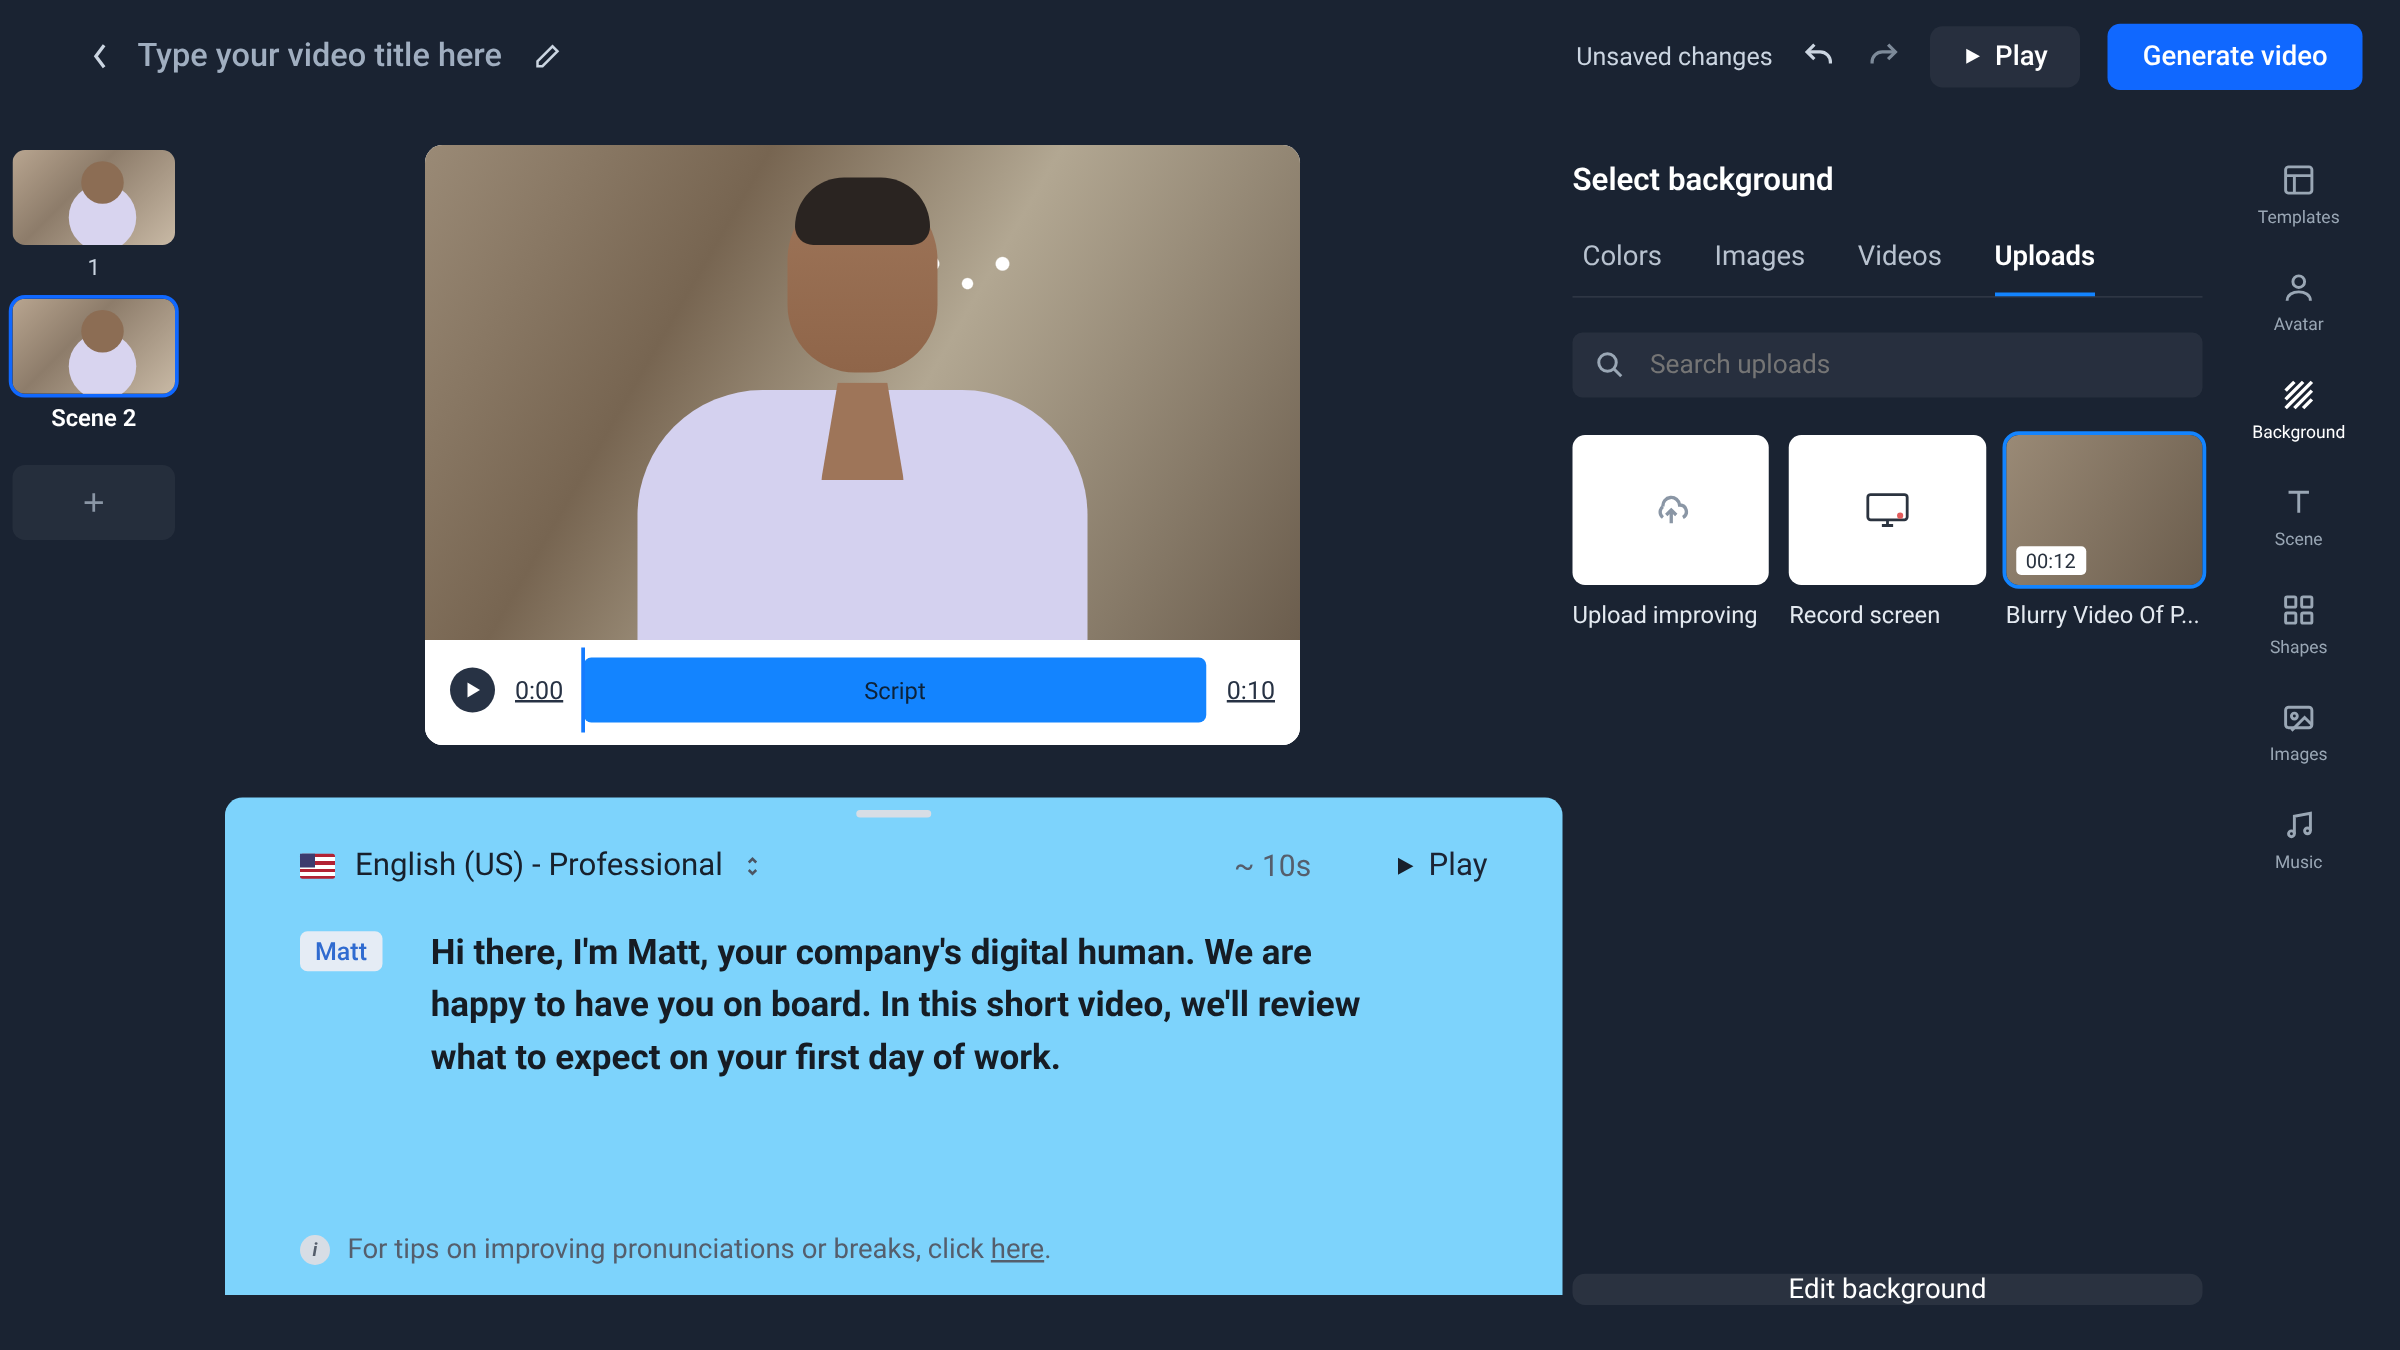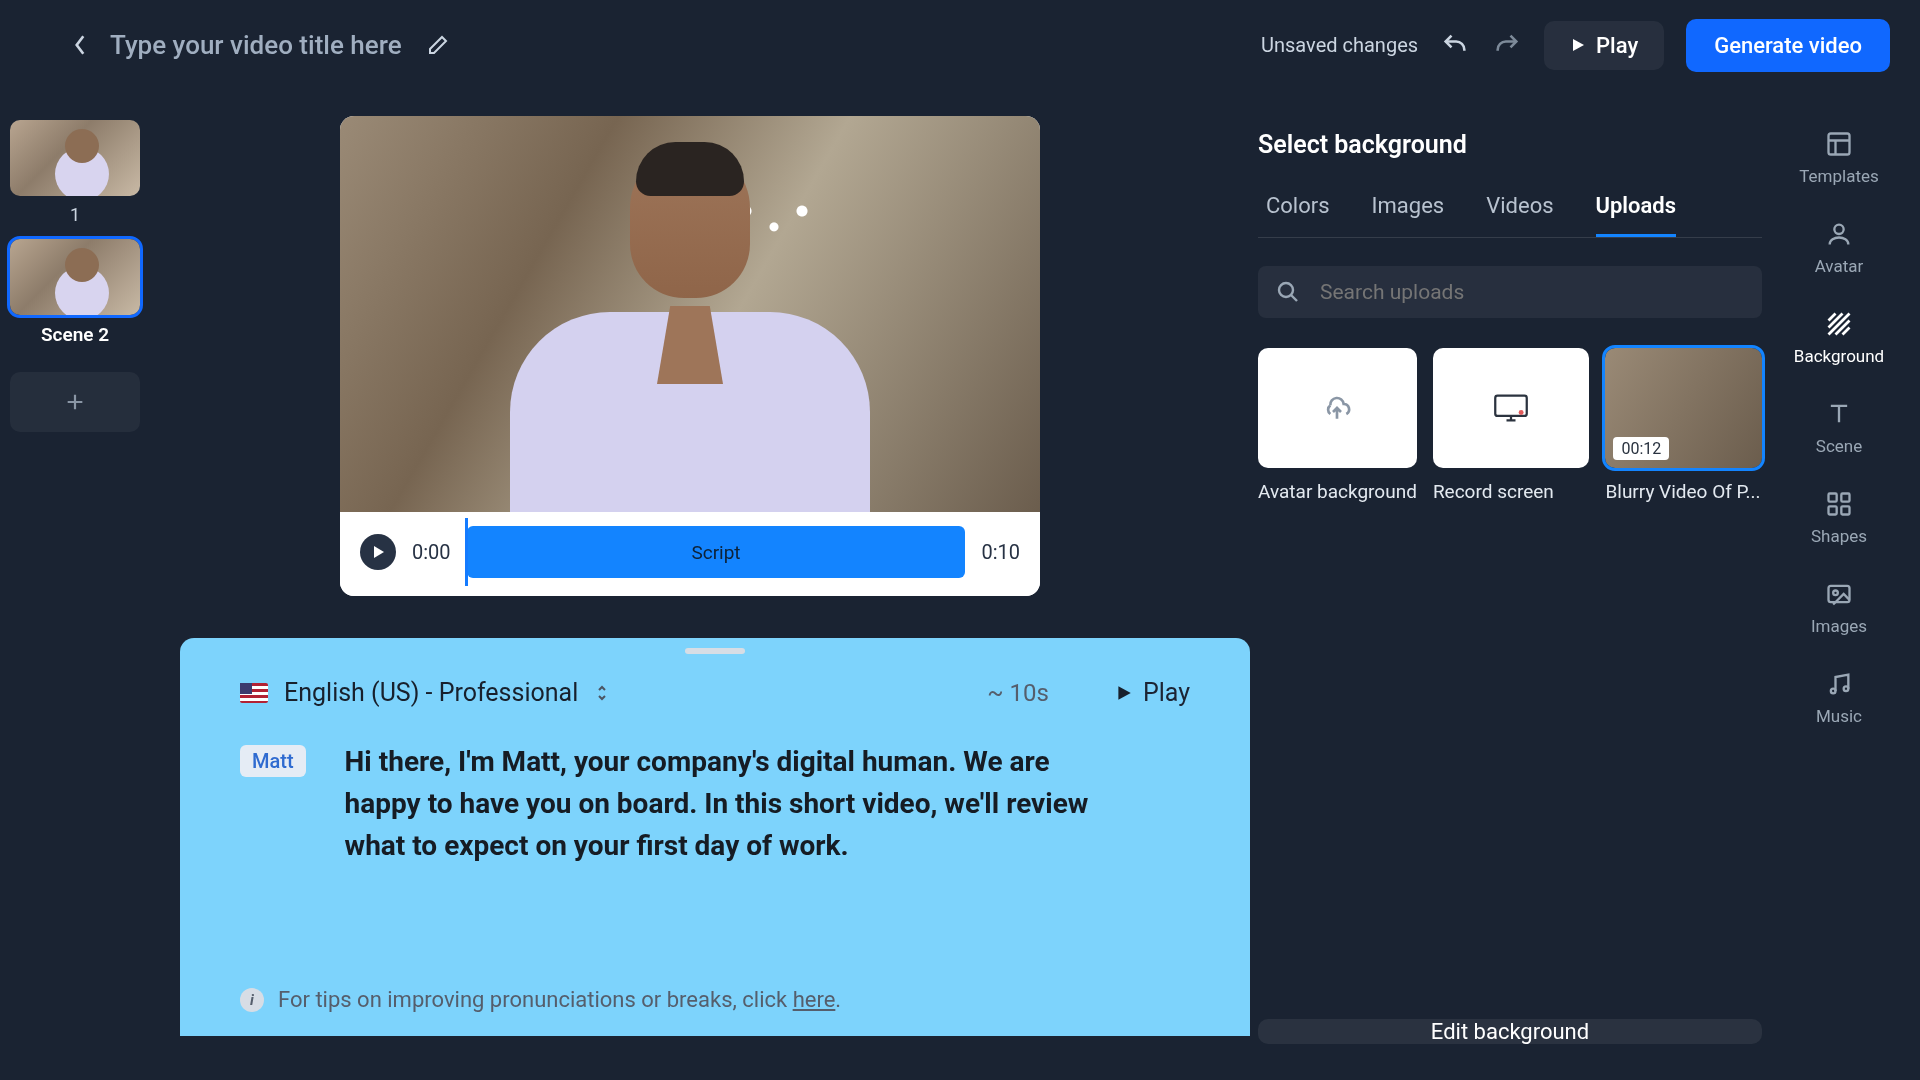"Templates" .tool-item .t-label { font-size: 17px -> 14px }
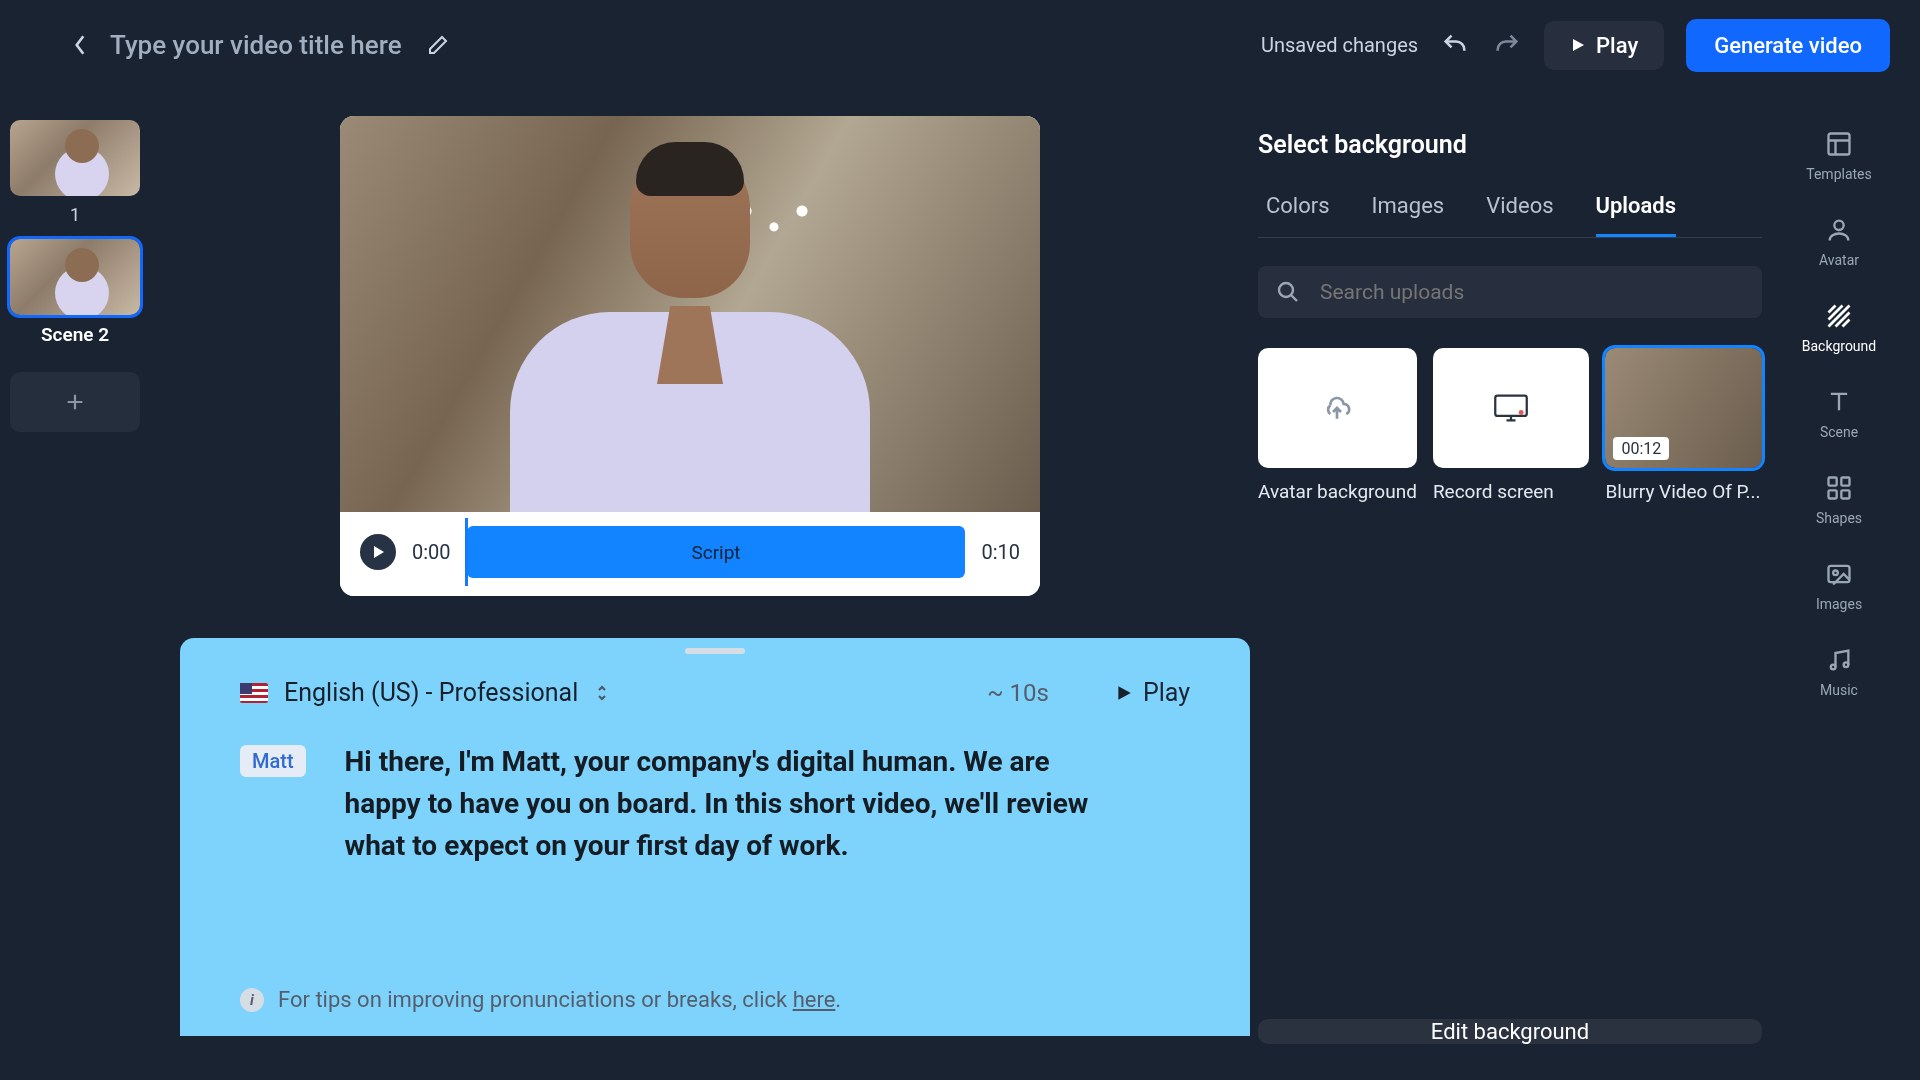"Avatar background" div.bg-caption { text: Avatar background -> Upload improving }
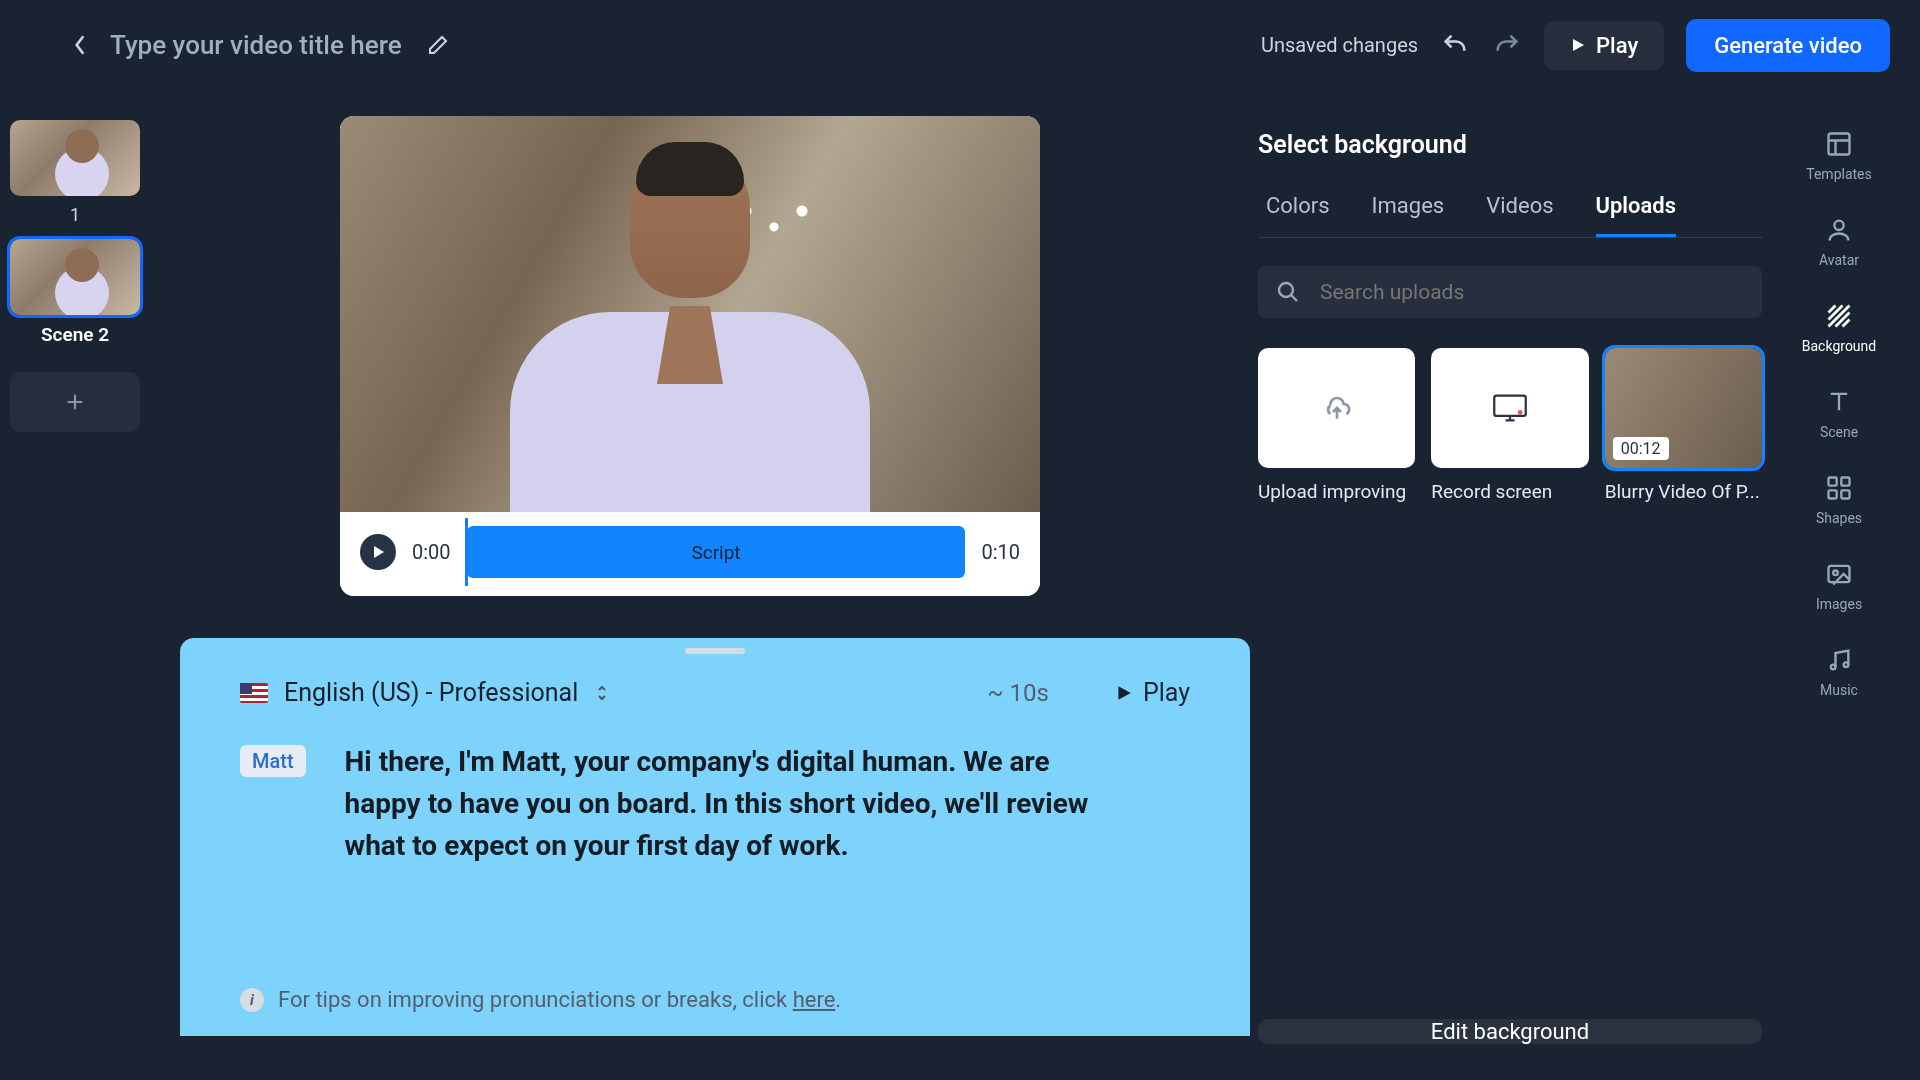"0:00" .time-txt { text-decoration: none -> underline }
